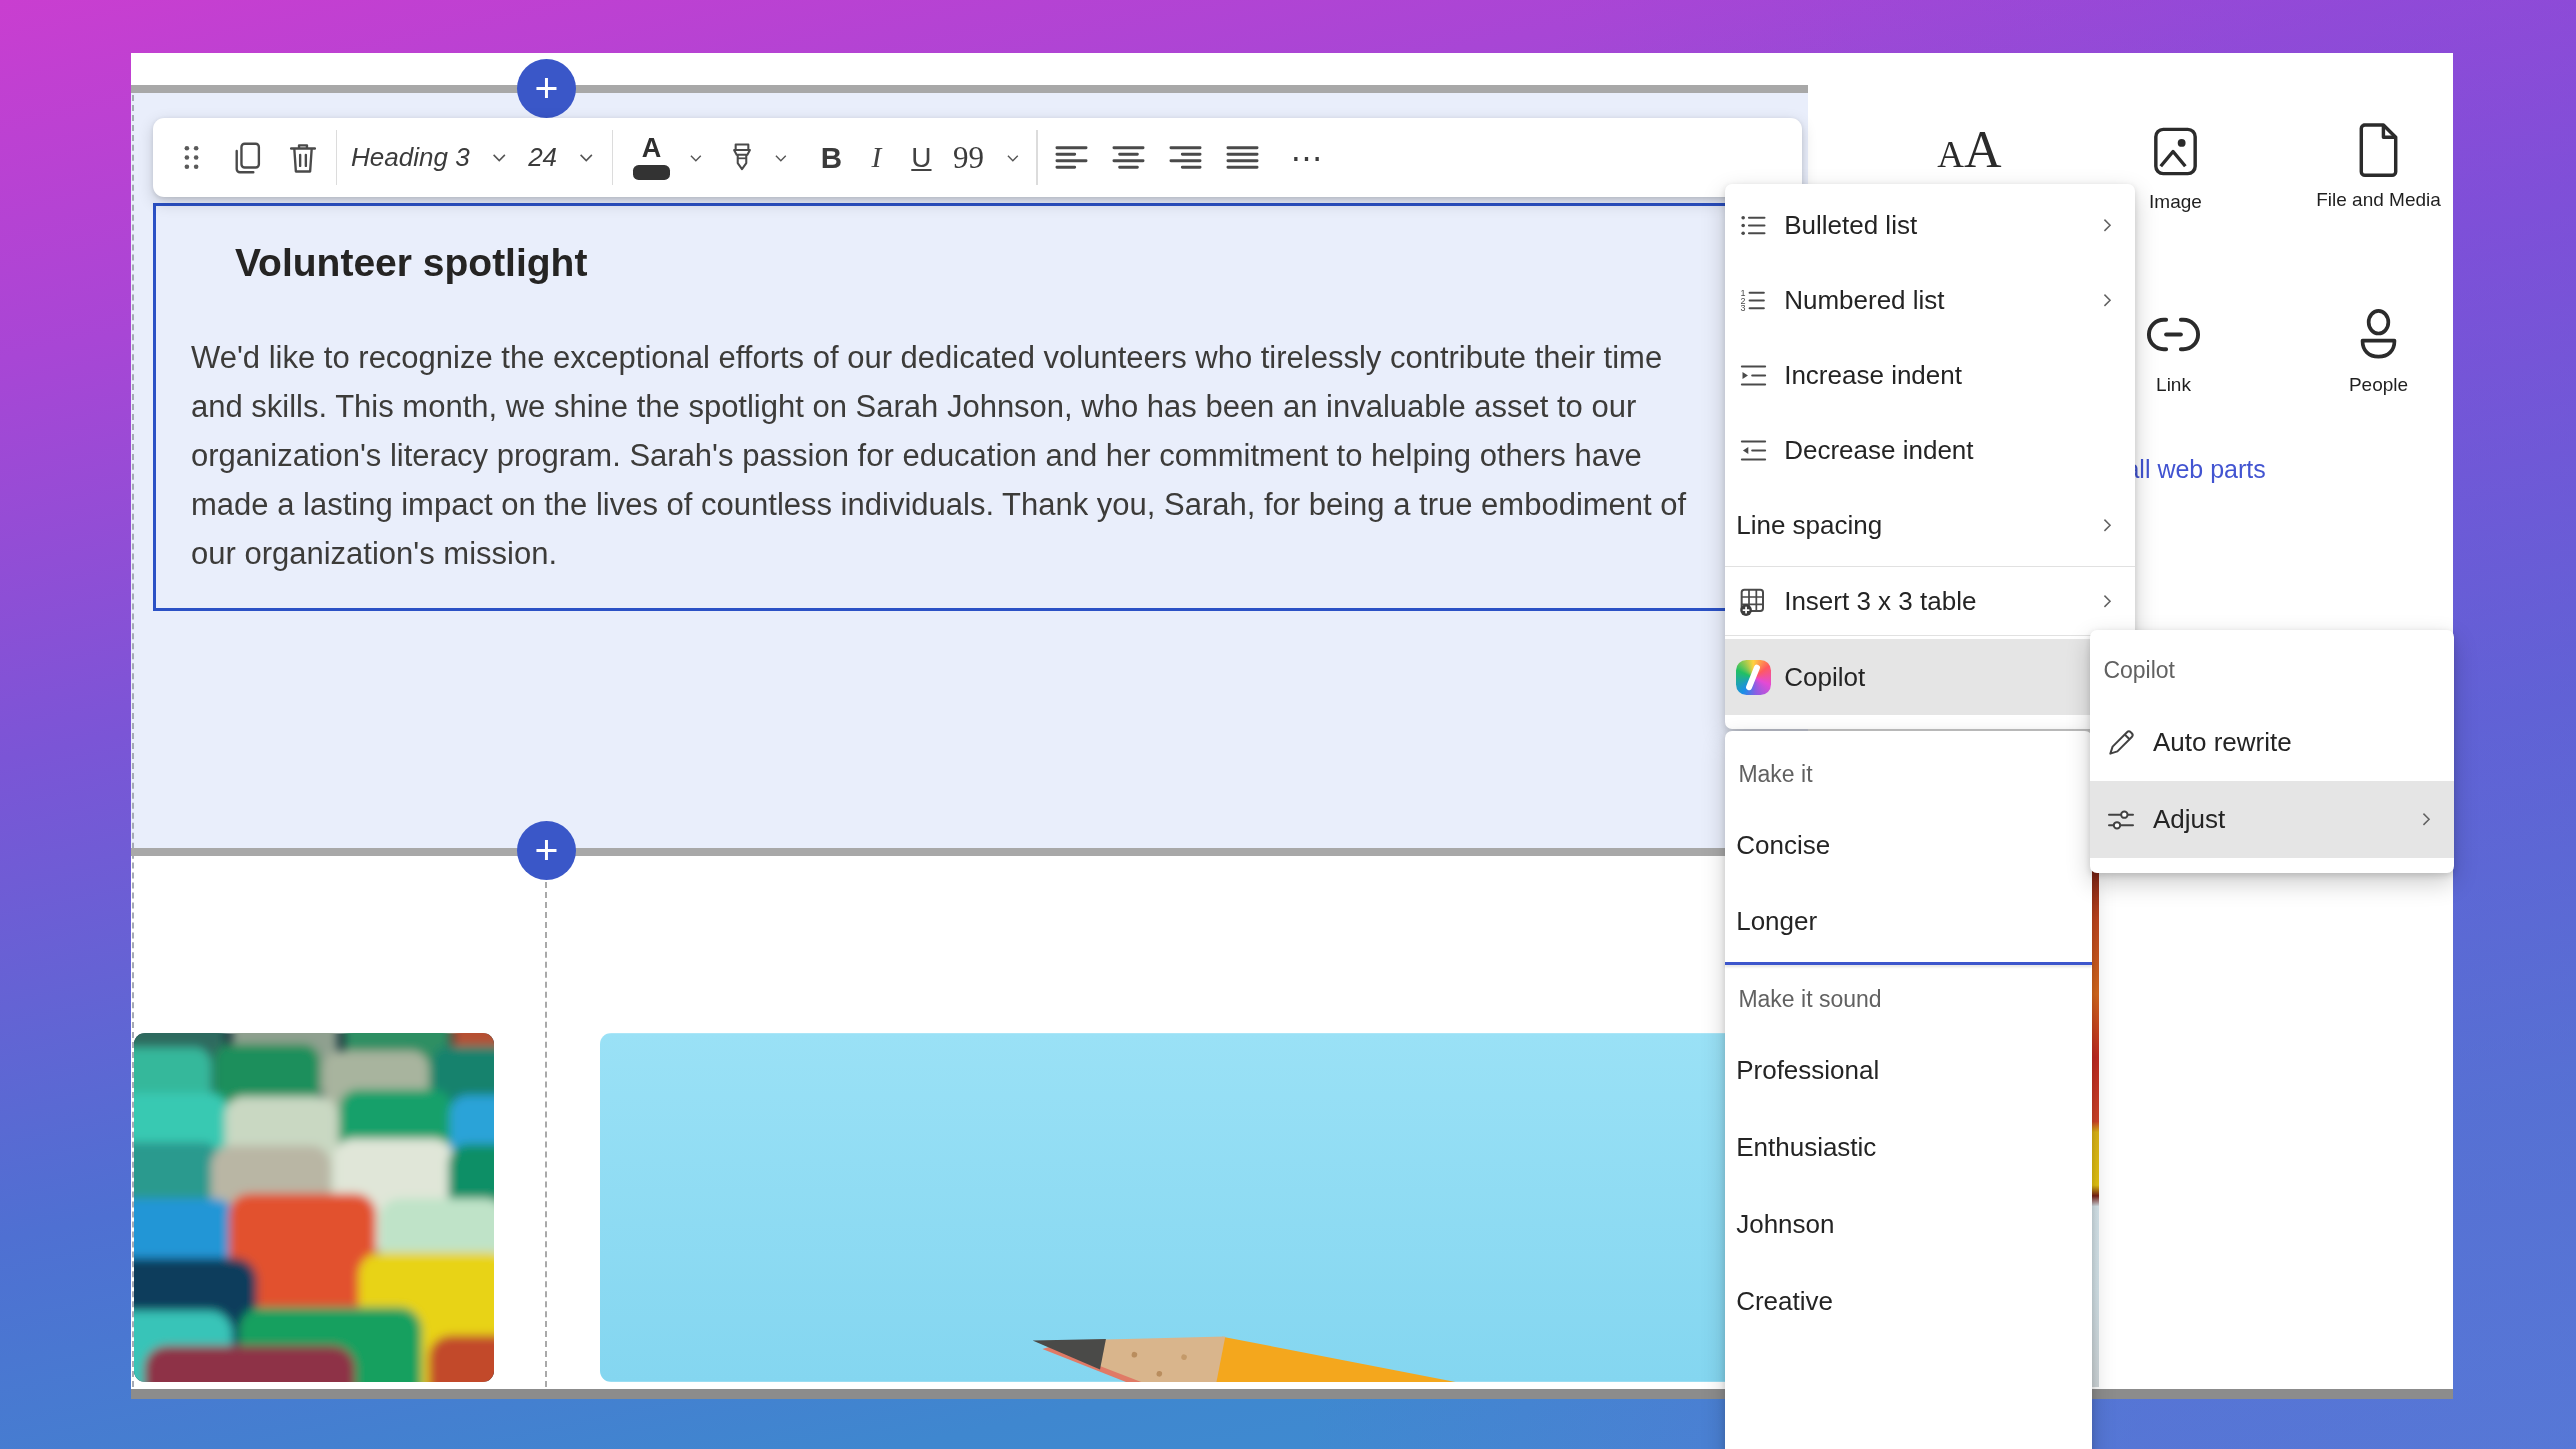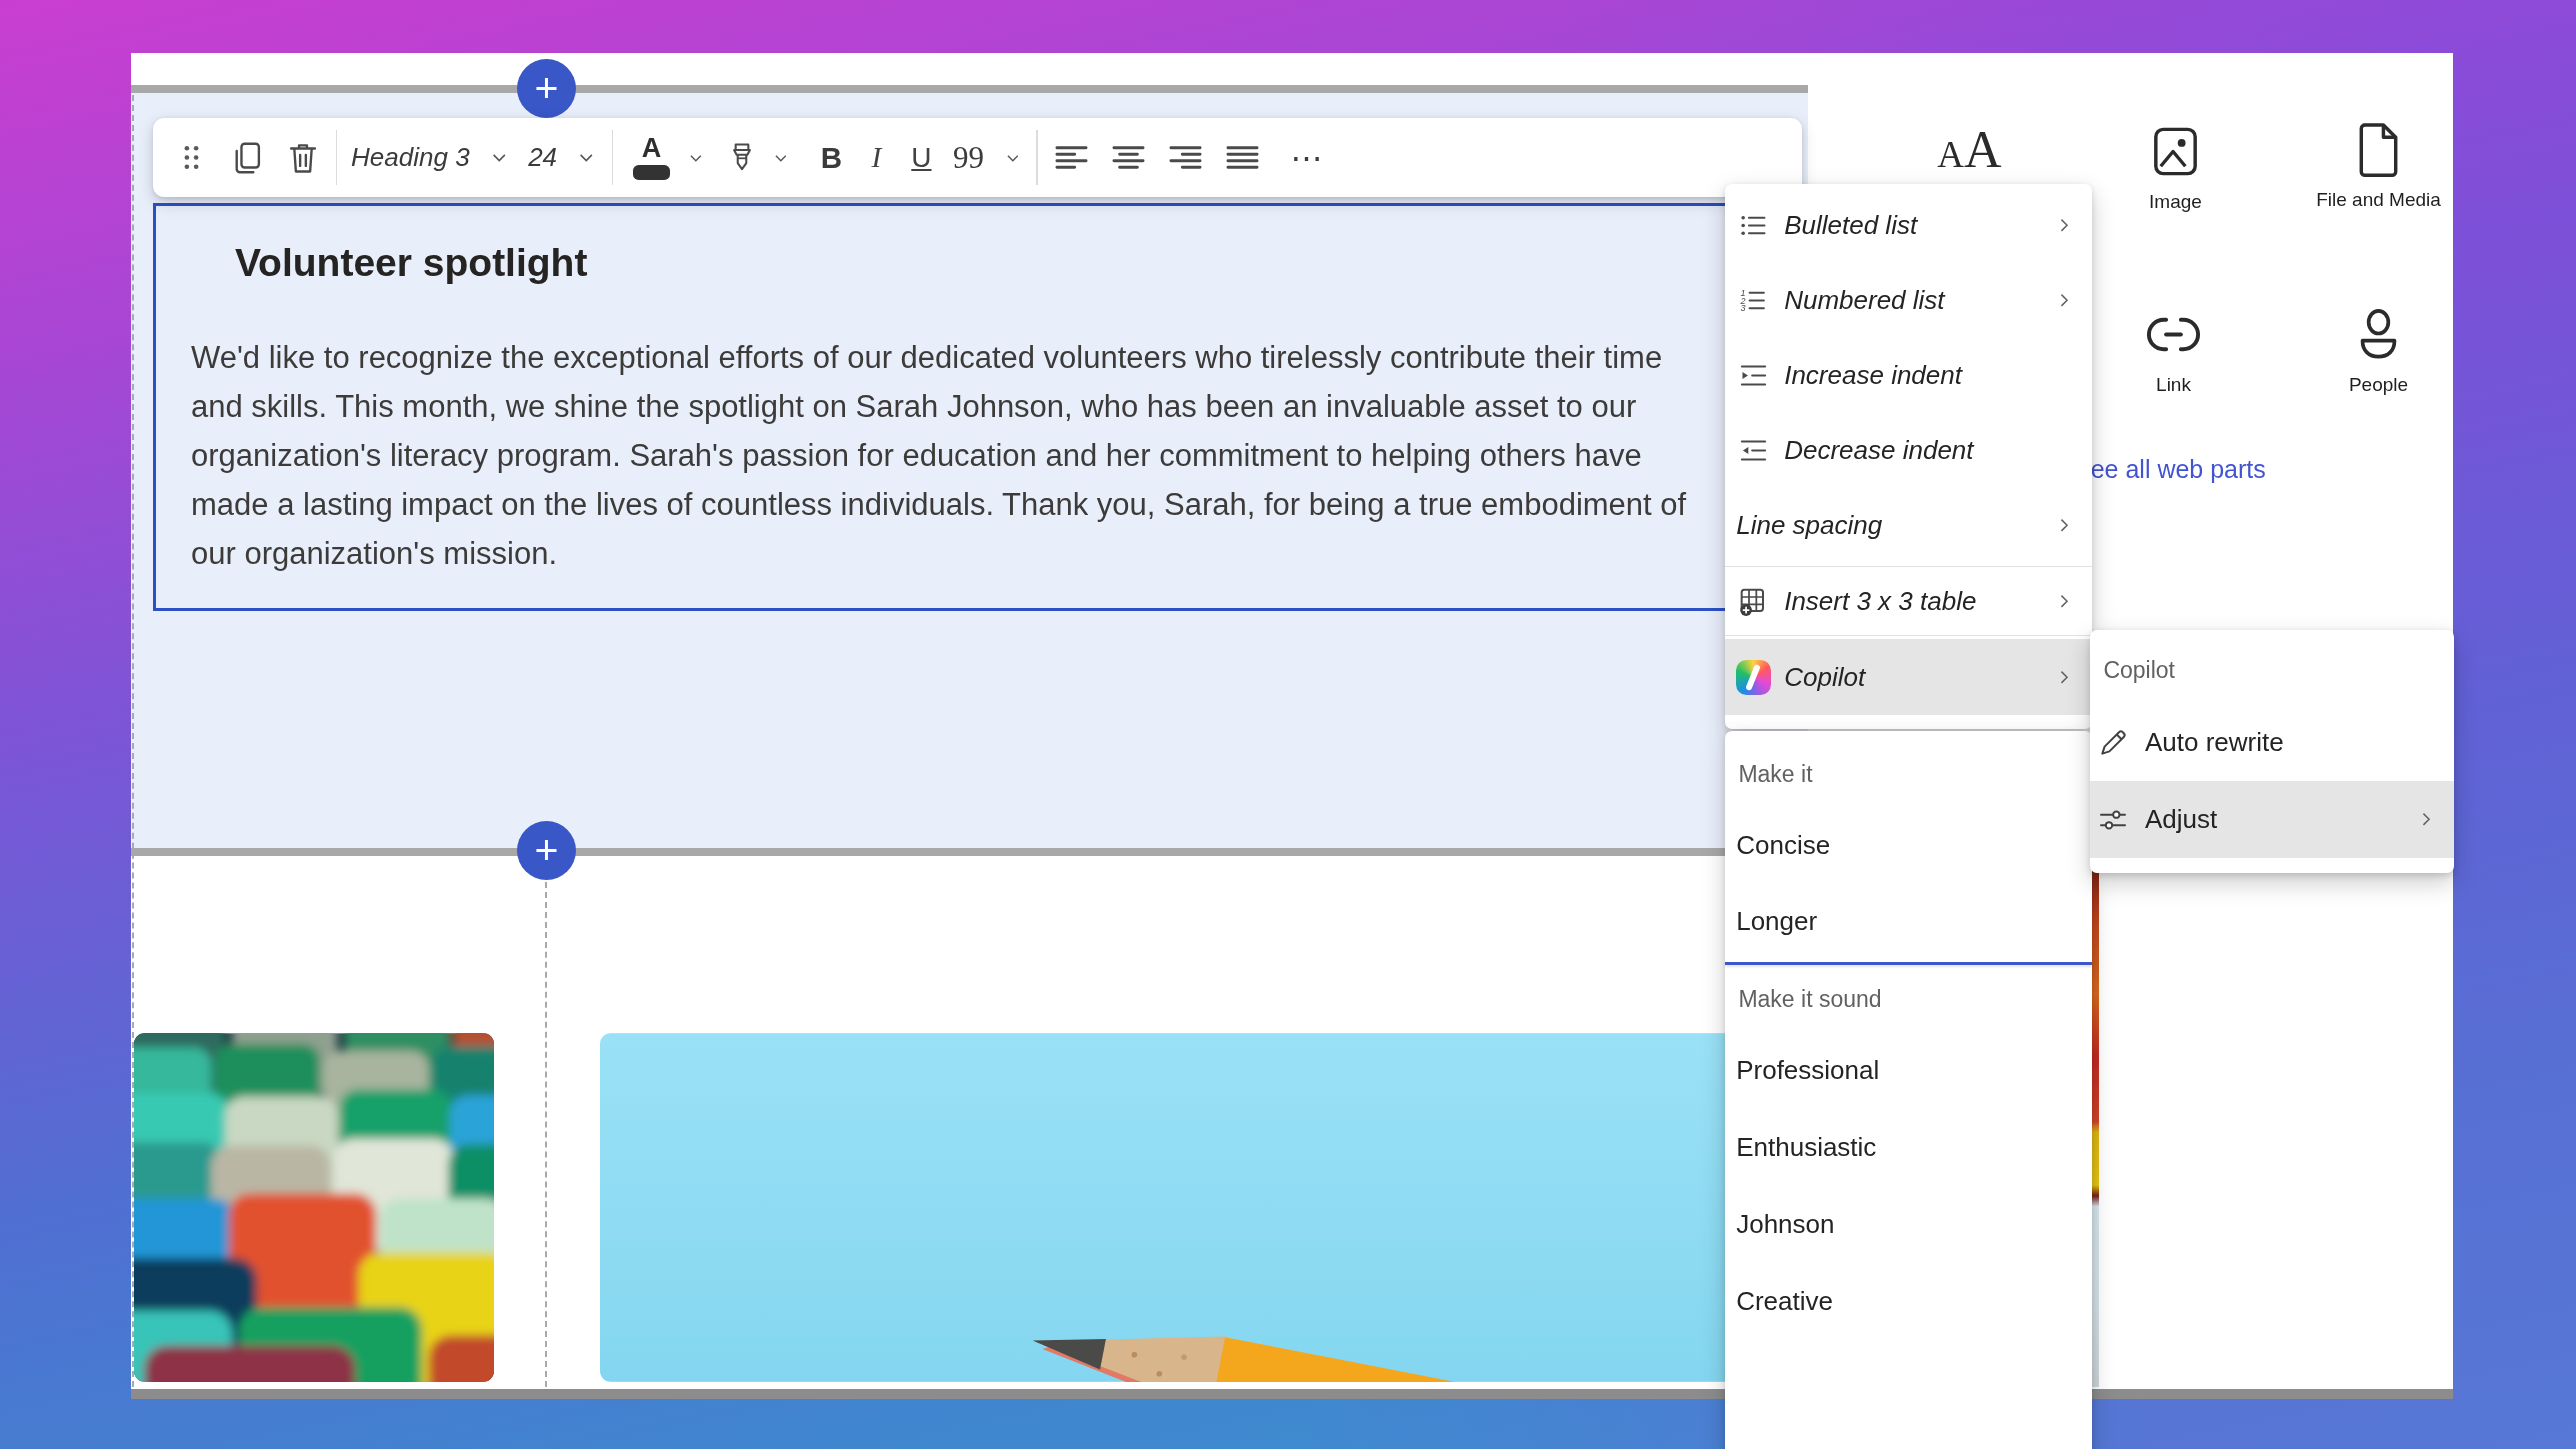"Bulleted list" .menu1 { font-style: italic -> none; width: 367px -> 410px }
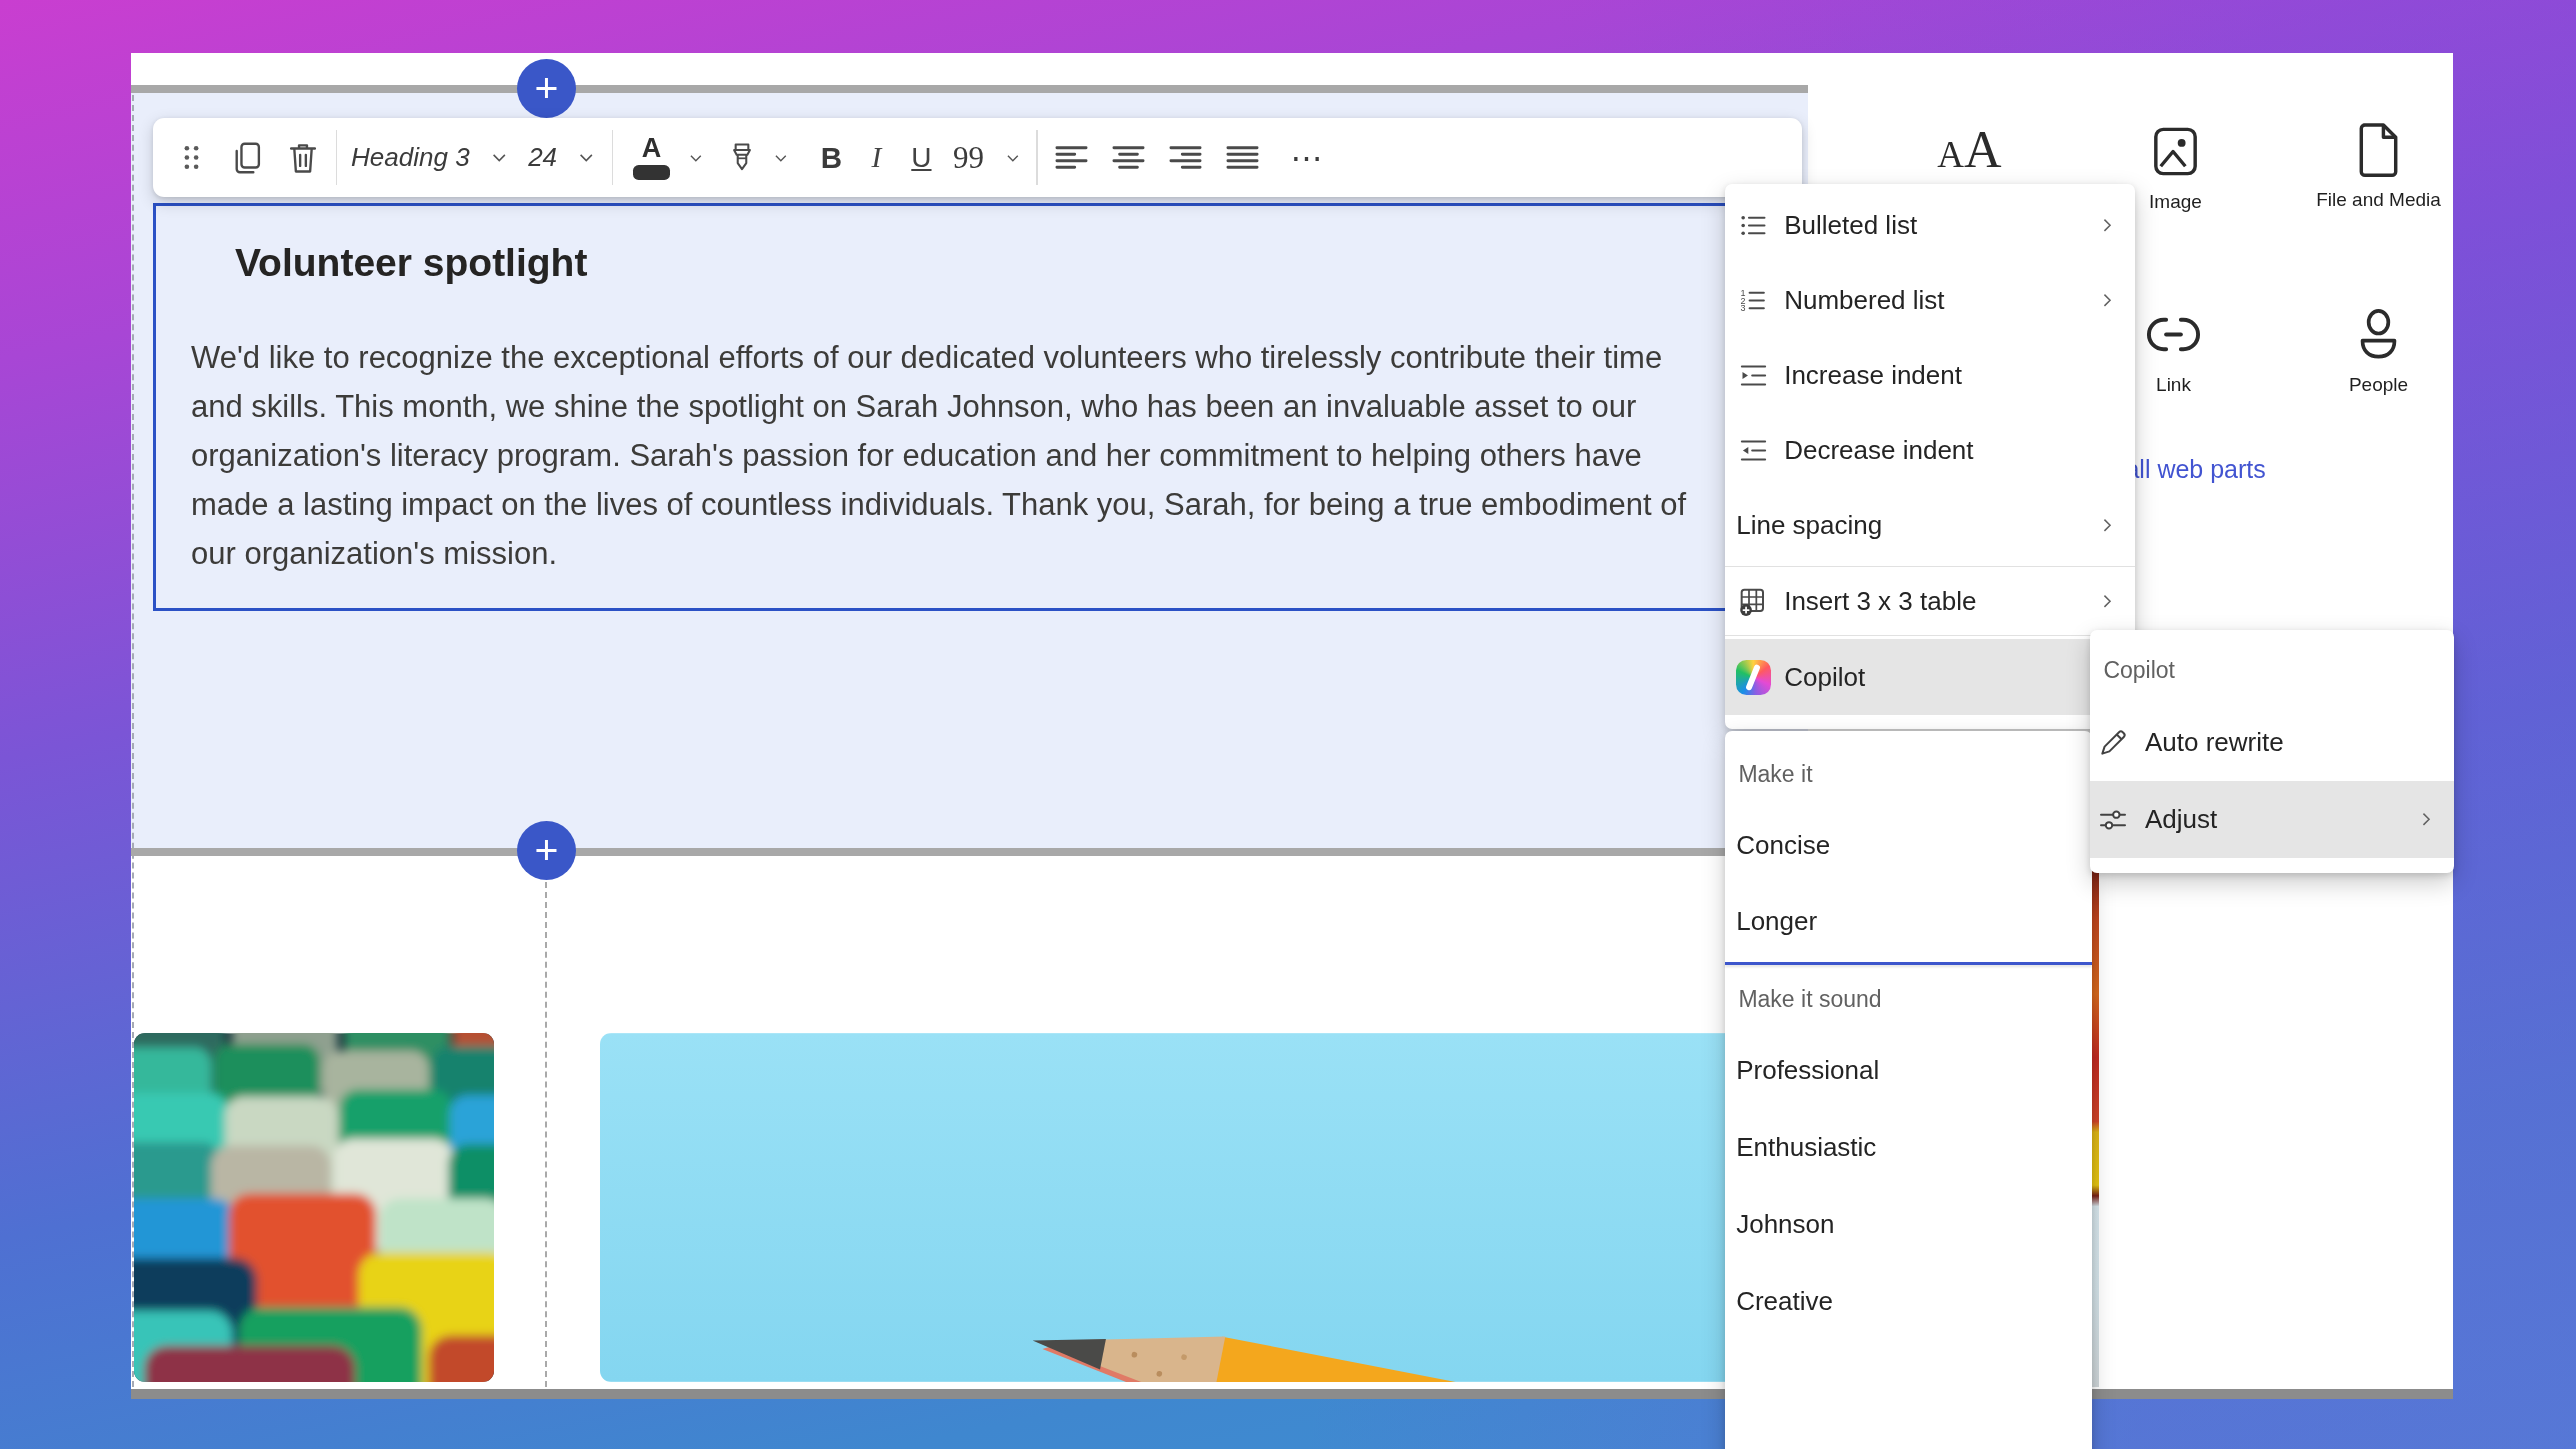"Auto rewrite" .submenu .mi { padding-left: 4px -> 12px }
